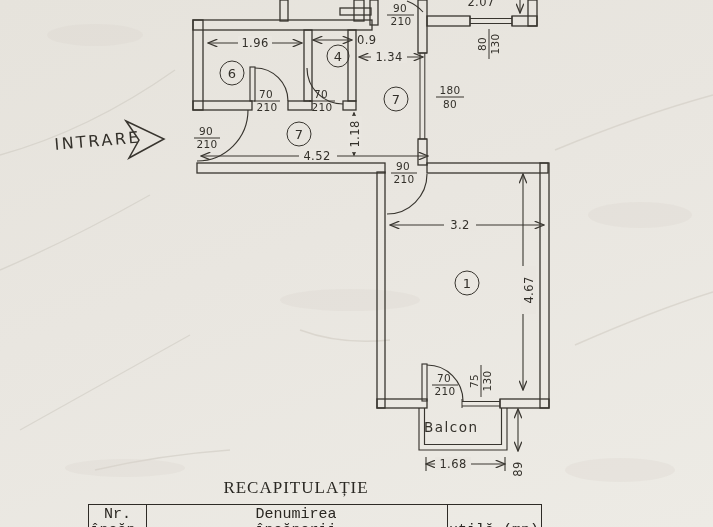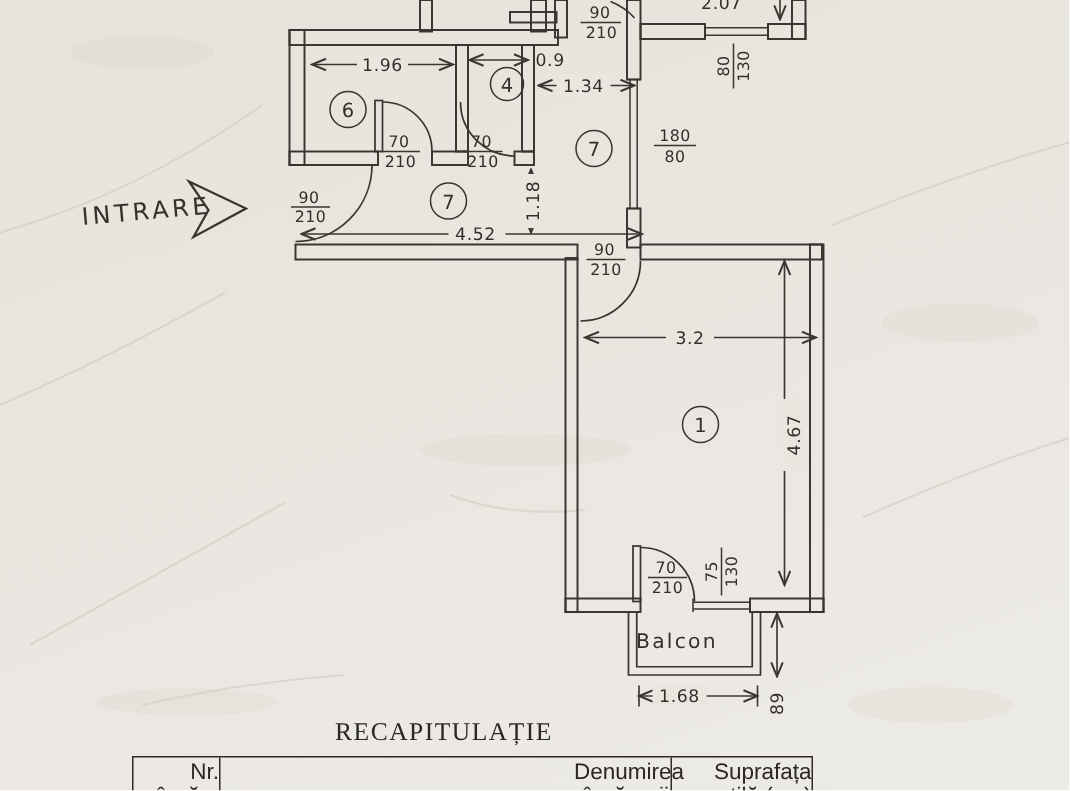"Nr." .tbl .hcell { font-family: Liberation Sans, sans-serif -> Liberation Mono, monospace; text-align: right -> center }
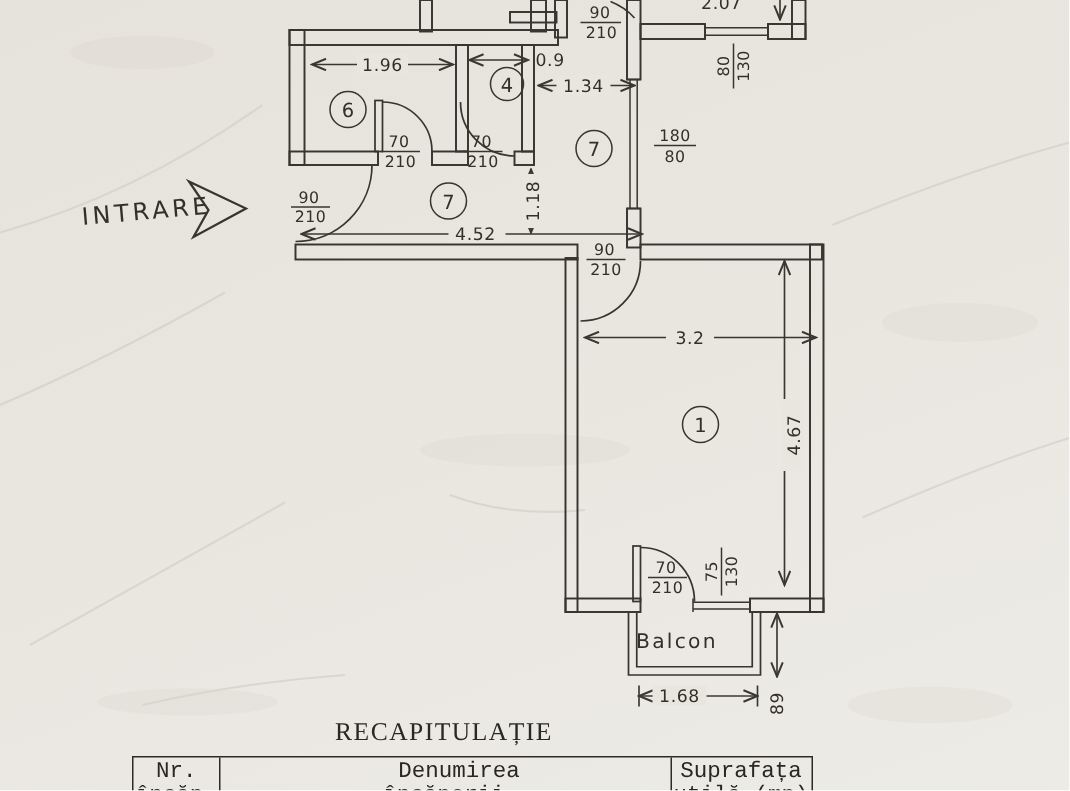"Denumirea" div.hcell { left: 67px -> 57px }
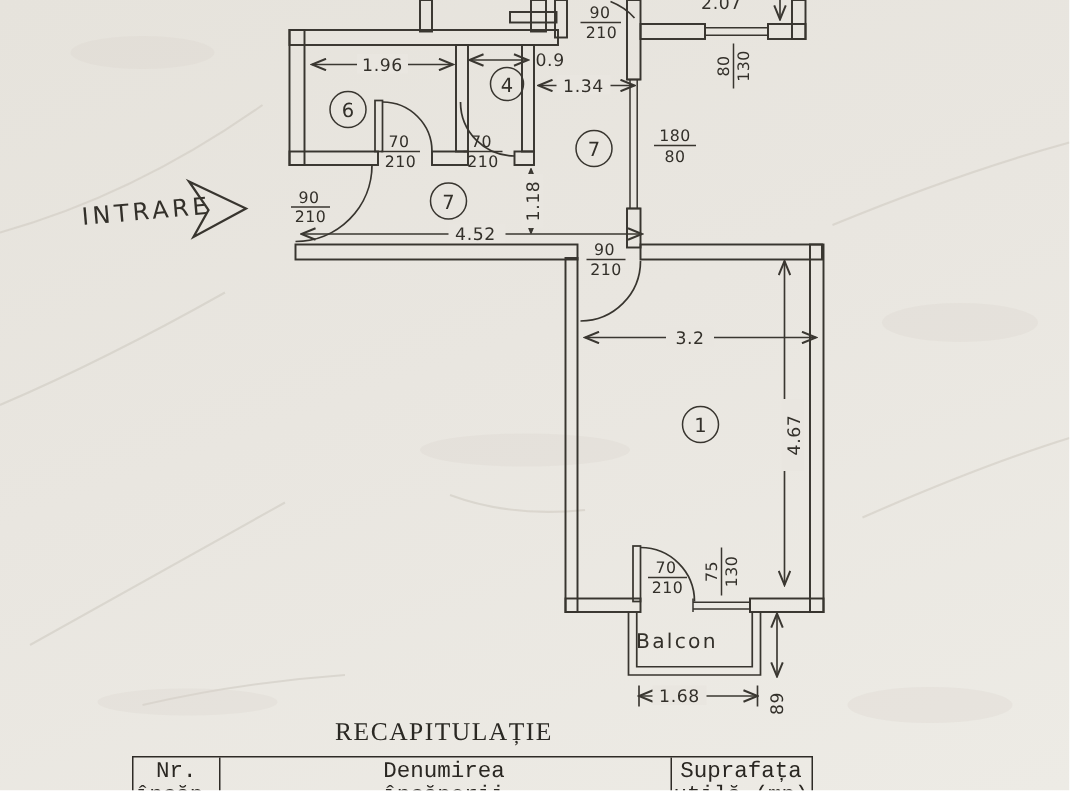"Suprafața" div.hcell { html: <div>Suprafața</div> -> none }
